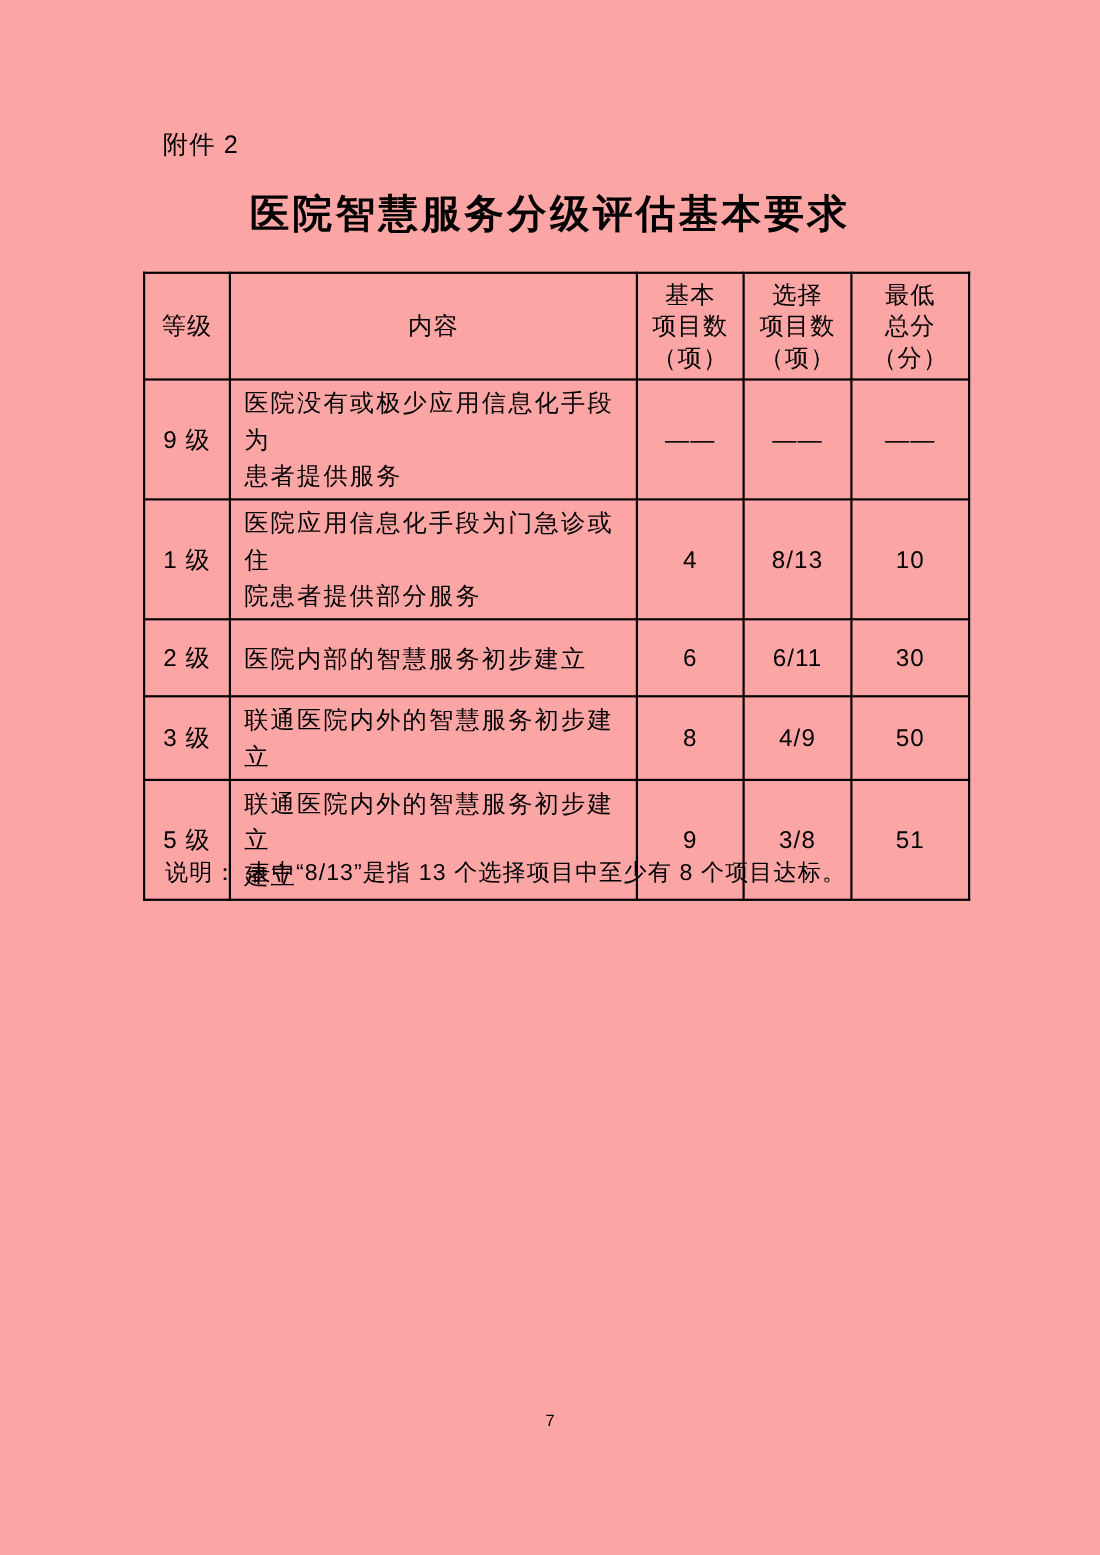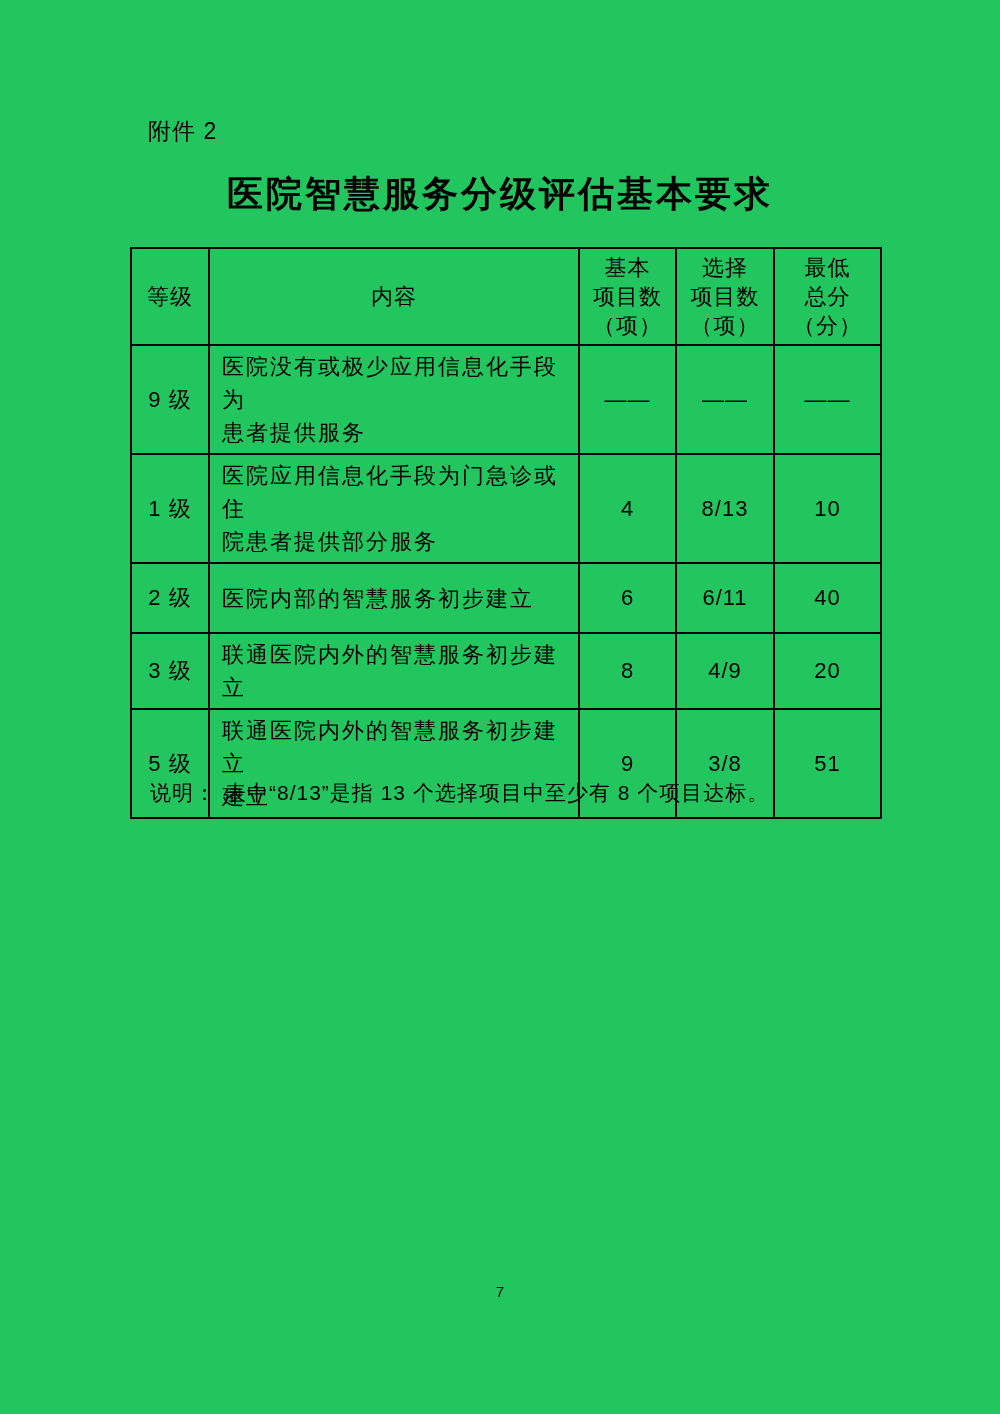"附件 2" .page { background: #22c55e -> #fca5a5 }
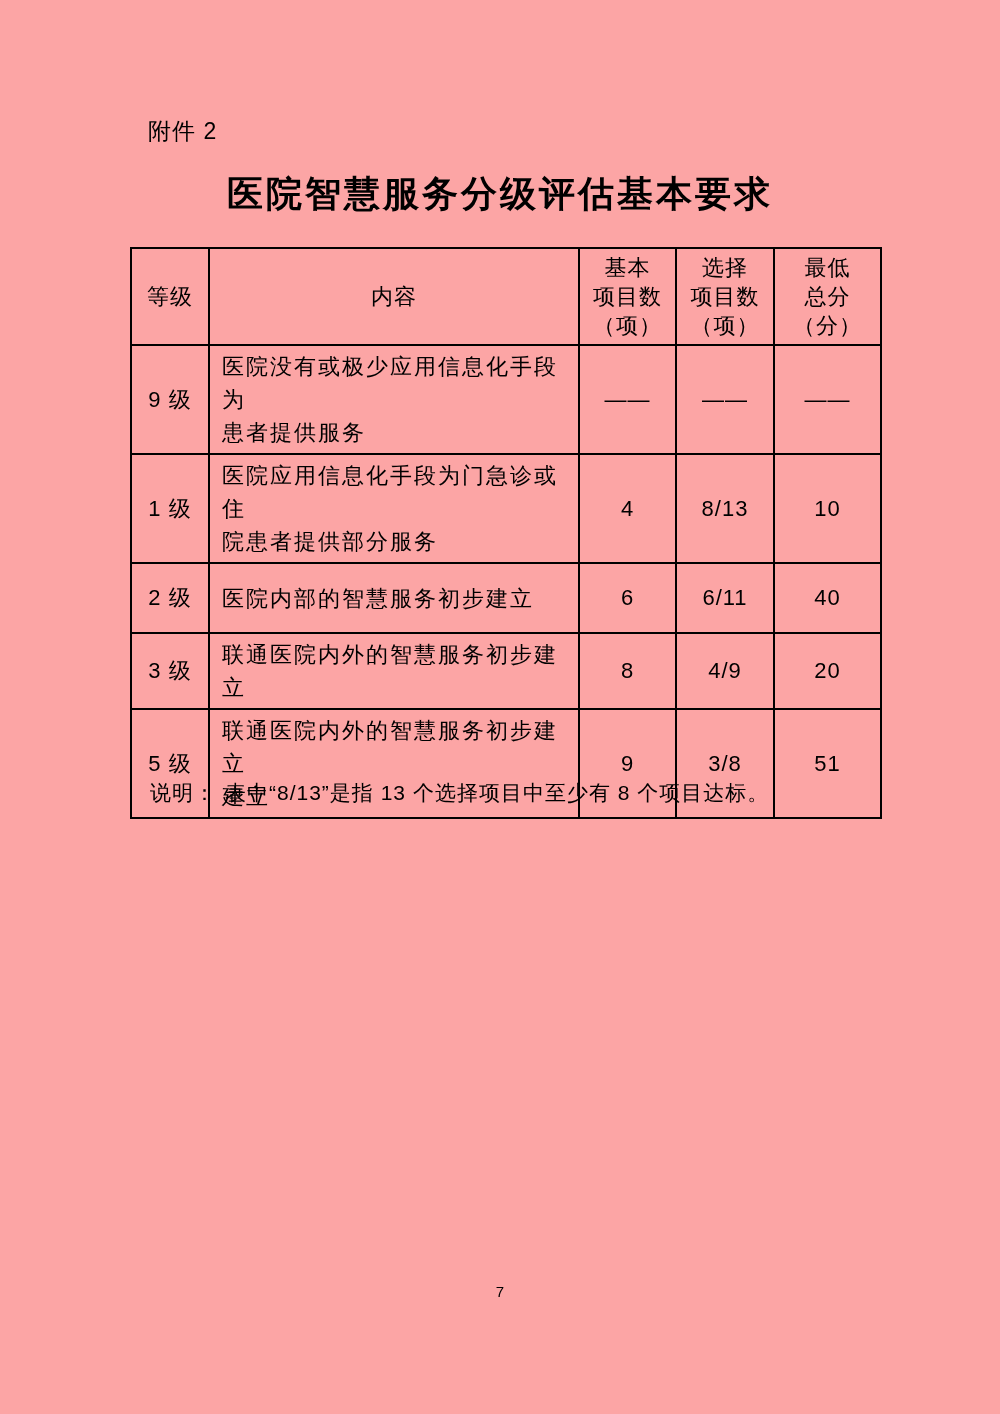"40" td.num-cell { text: 40 -> 30 }
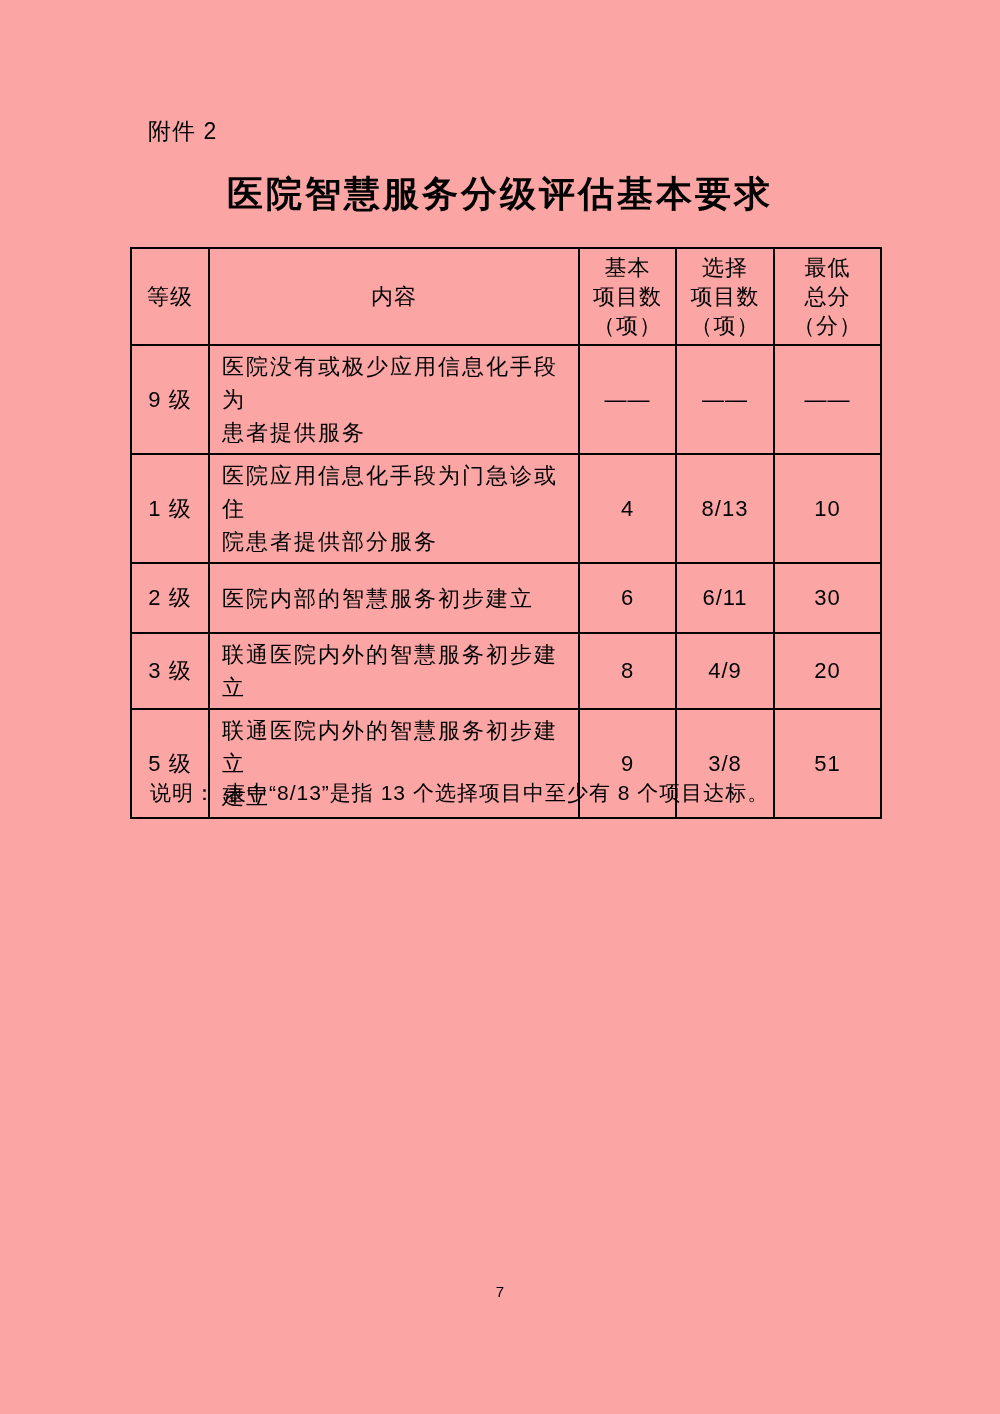"20" td.num-cell { text: 20 -> 50 }
